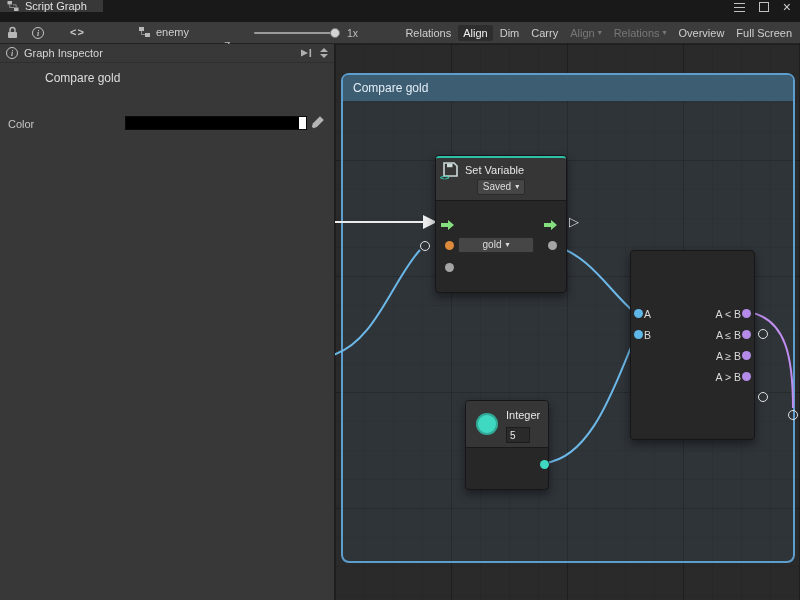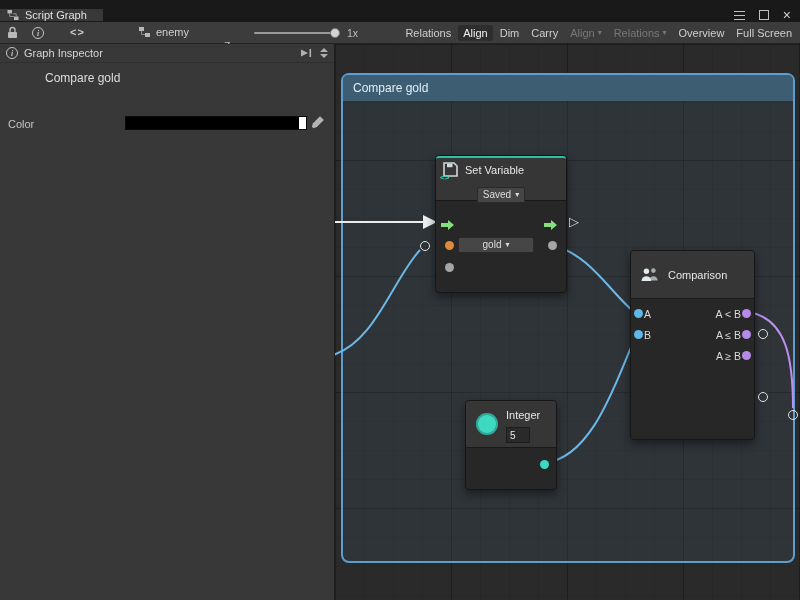"Script Graph" .titlebar { align-items: center -> flex-start }
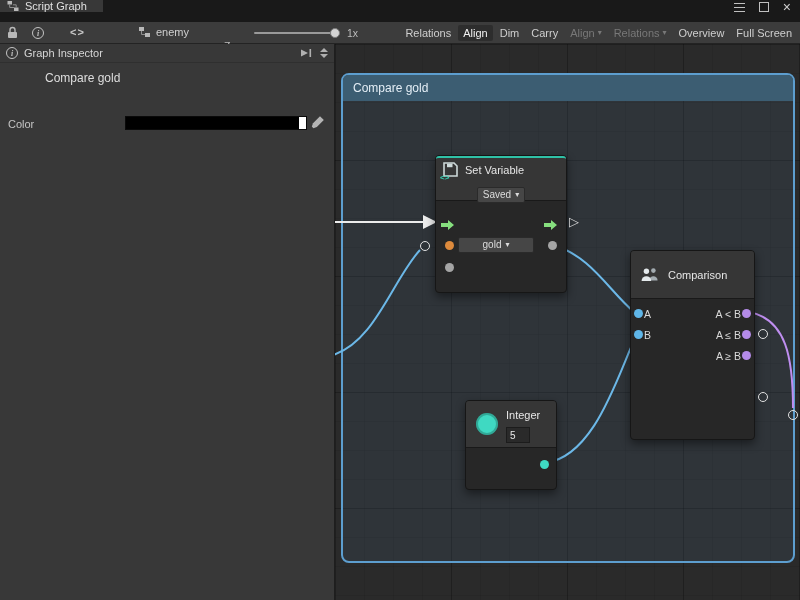"Saved" #node-set-variable .dd-row { margin-top: 9px -> 1px }
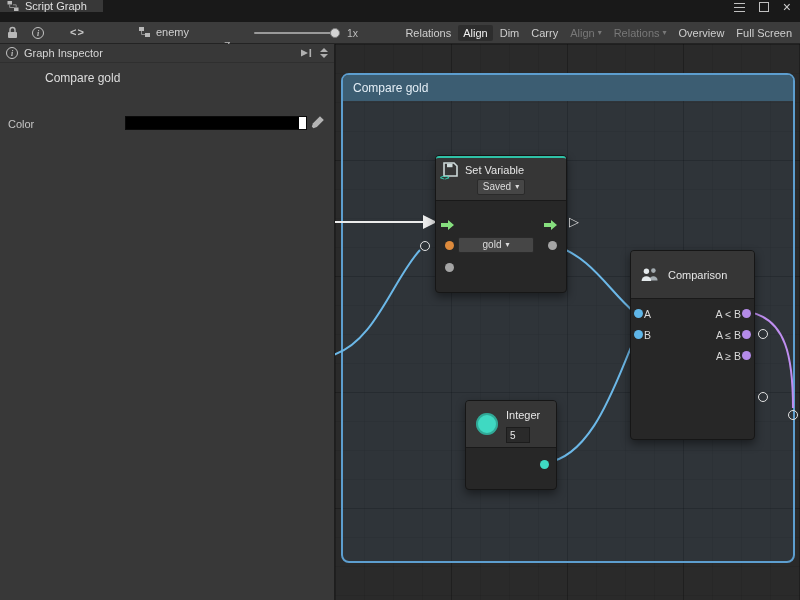"Comparison" div.node-hdr { html: <div> <svg> <circle></circle> <path></path> <circle></circle> <path></path> </svg> <span>Comparison</span> </div> -> none }
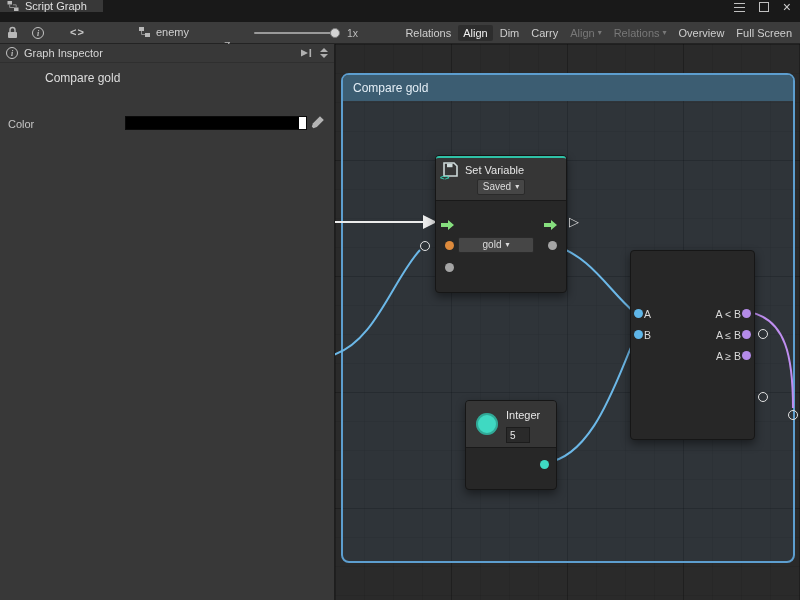"A > B" div.cmp-row { html: none -> <div> <span>A &gt; B</span> <span></span> </div> }
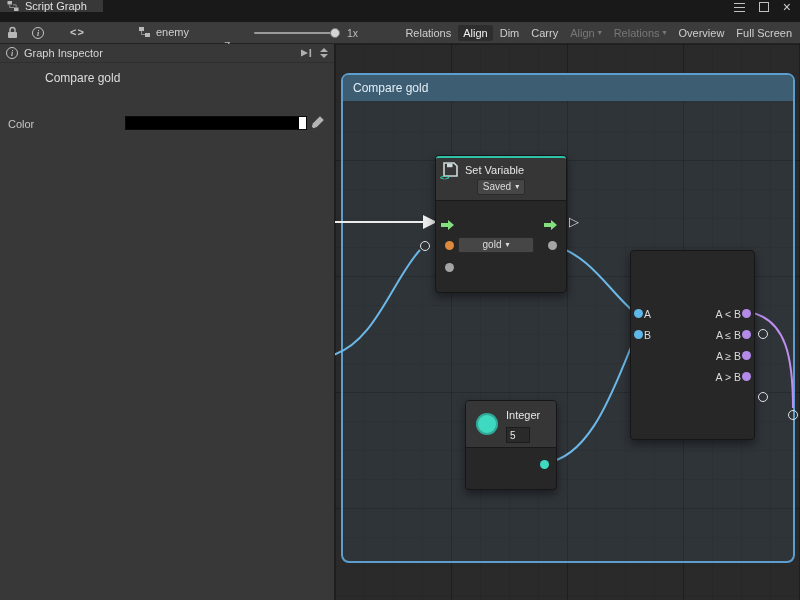"Integer" #node-integer { width: 92px -> 84px }
